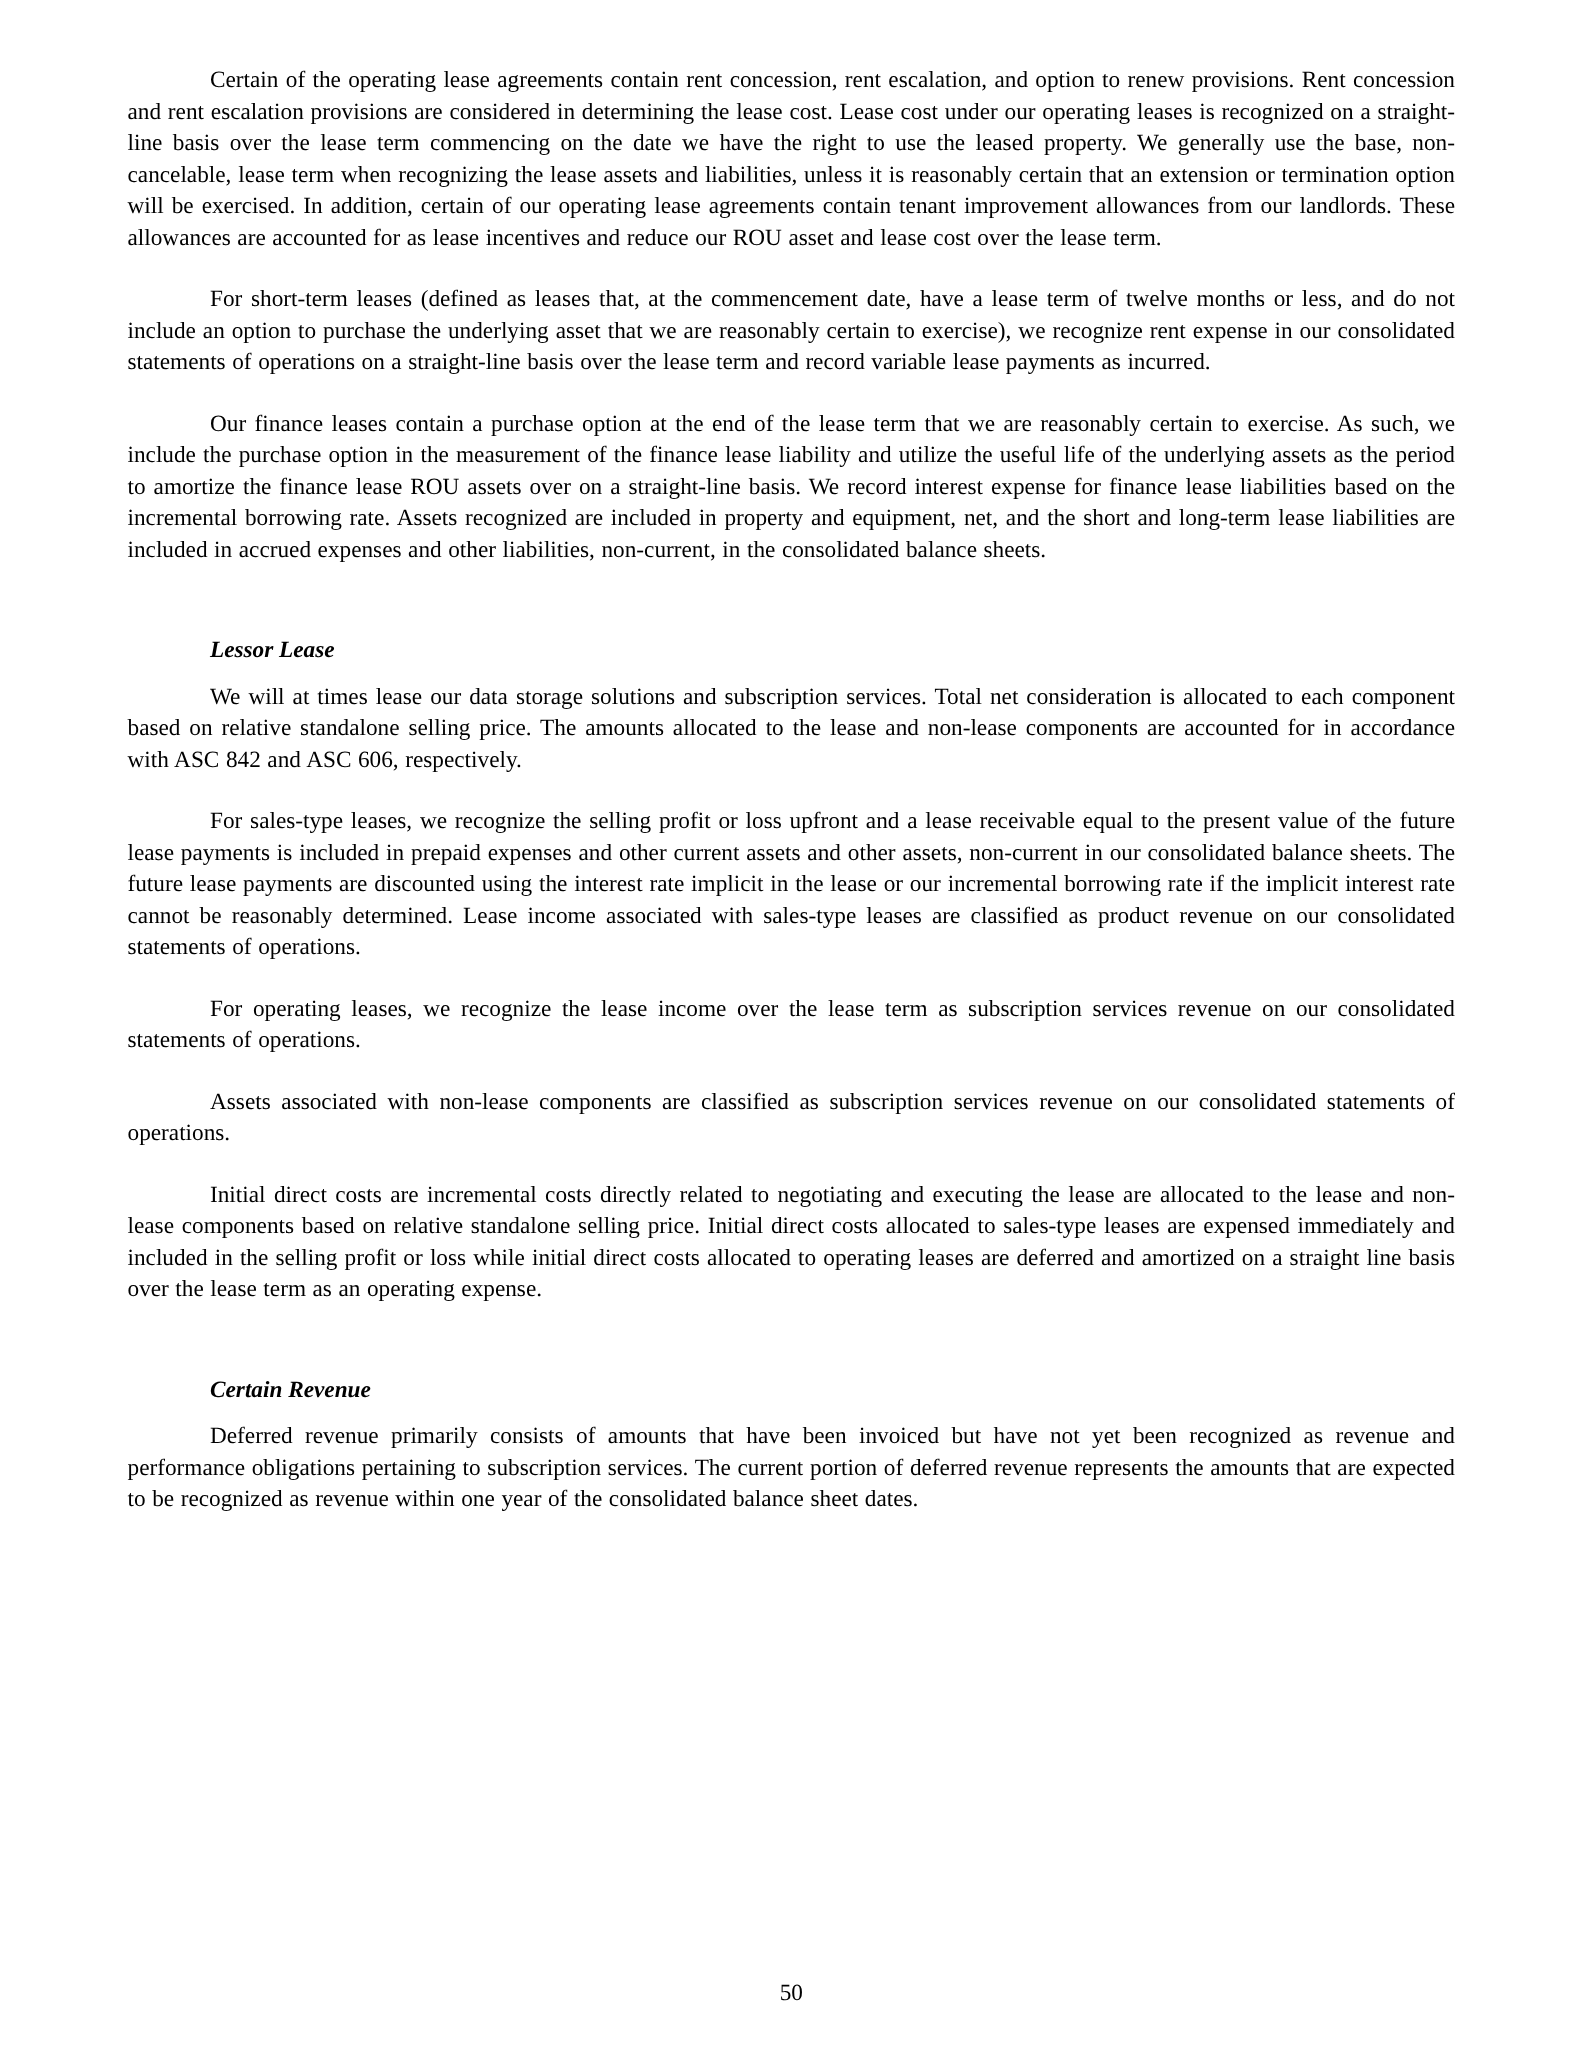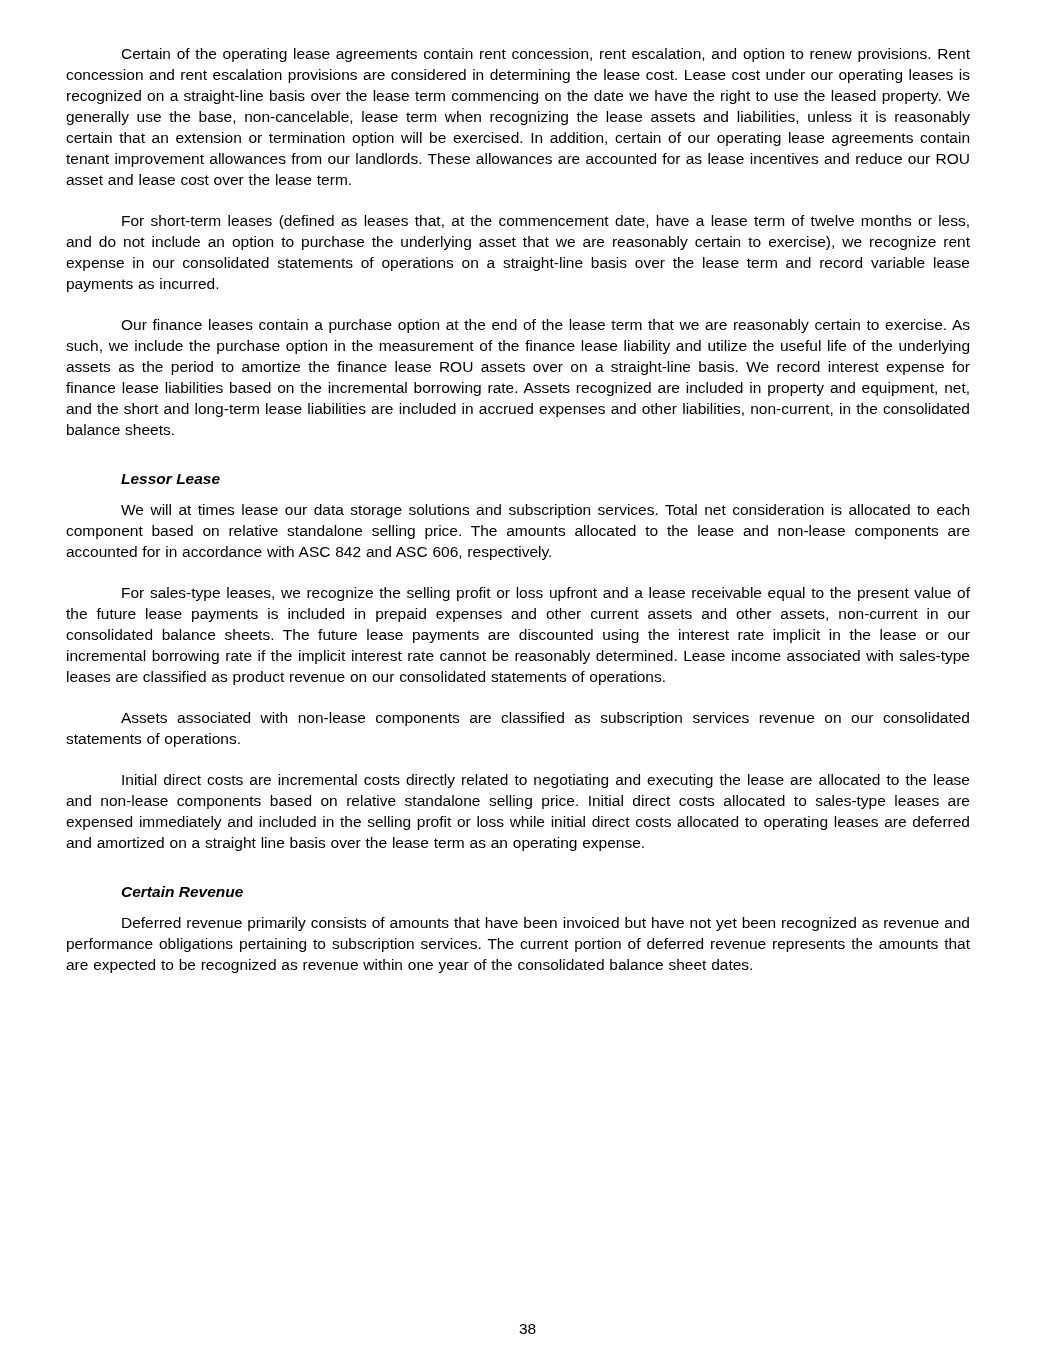"Certain of the operating lease" .page { font-family: none -> Liberation Serif, serif; padding: 43px 85px 0 66px -> 43px 85px 0 85px }
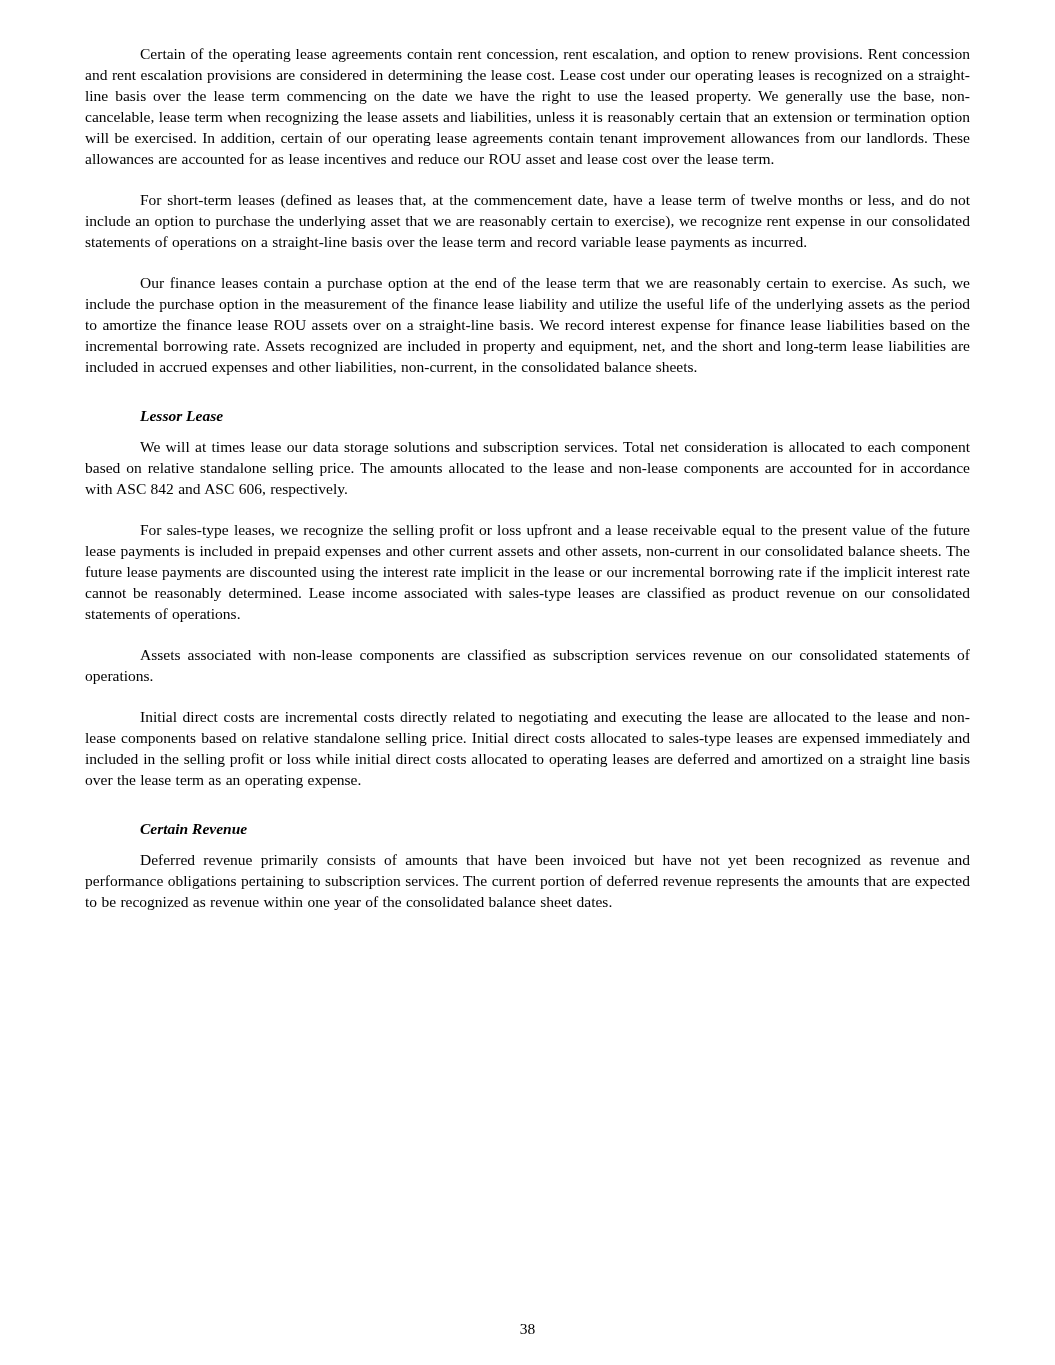"Lessor Lease" h3.heading { margin: 28px 0 10px 0 -> 46px 0 10px 0 }
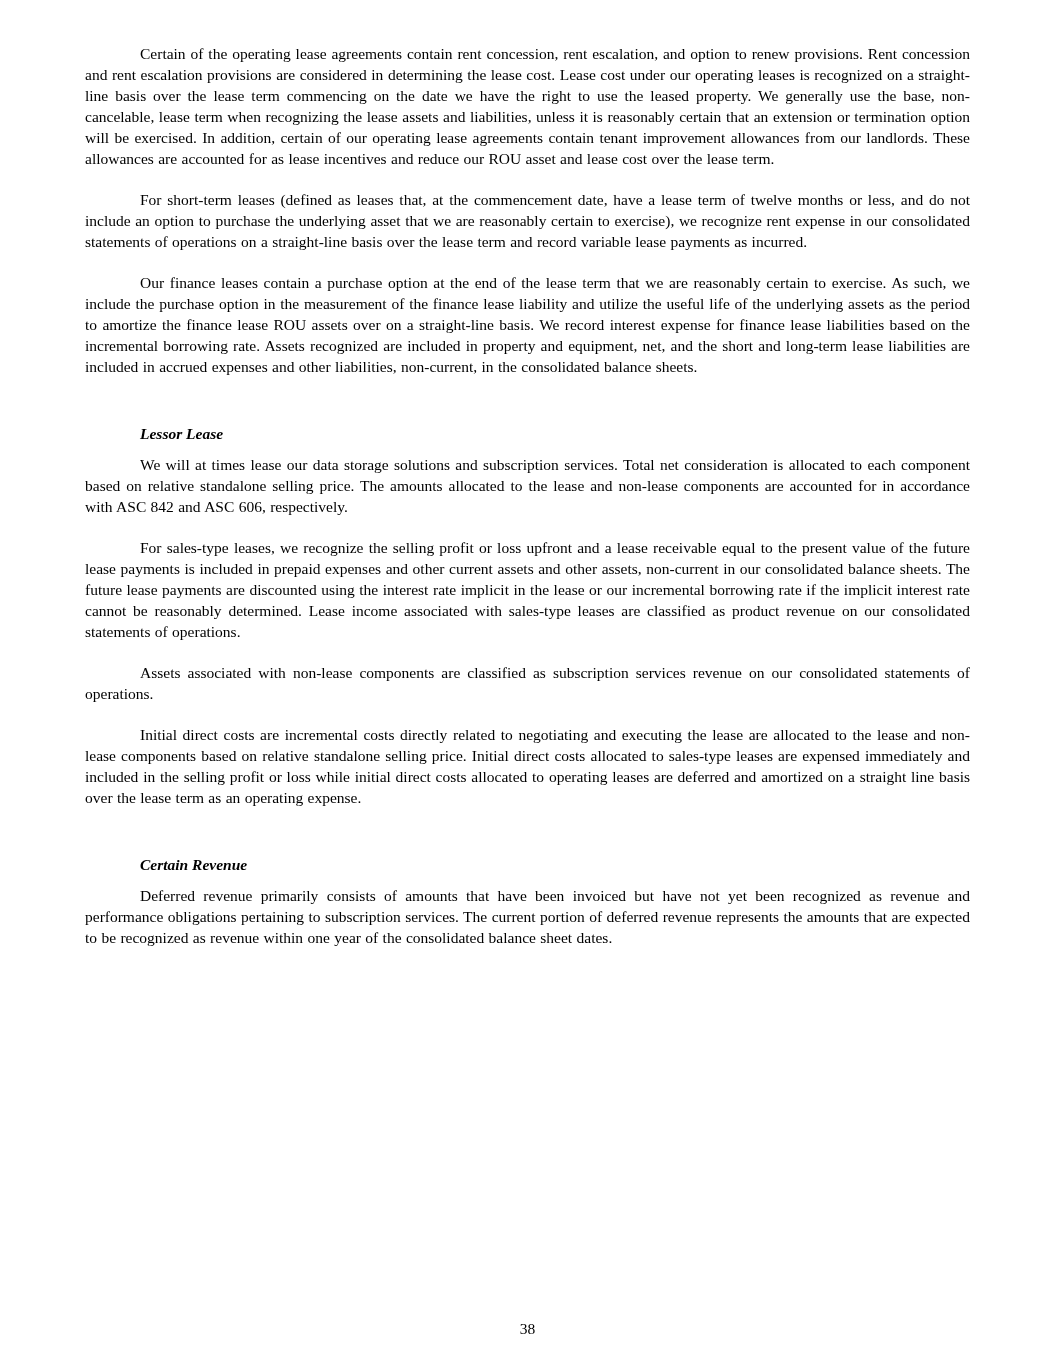"For operating leases, we recognize" p.para { html: none -> <p>For operating leases, we recognize the lease income over the lease term as subscription services revenue on our consolidated statements of operations.</p> }
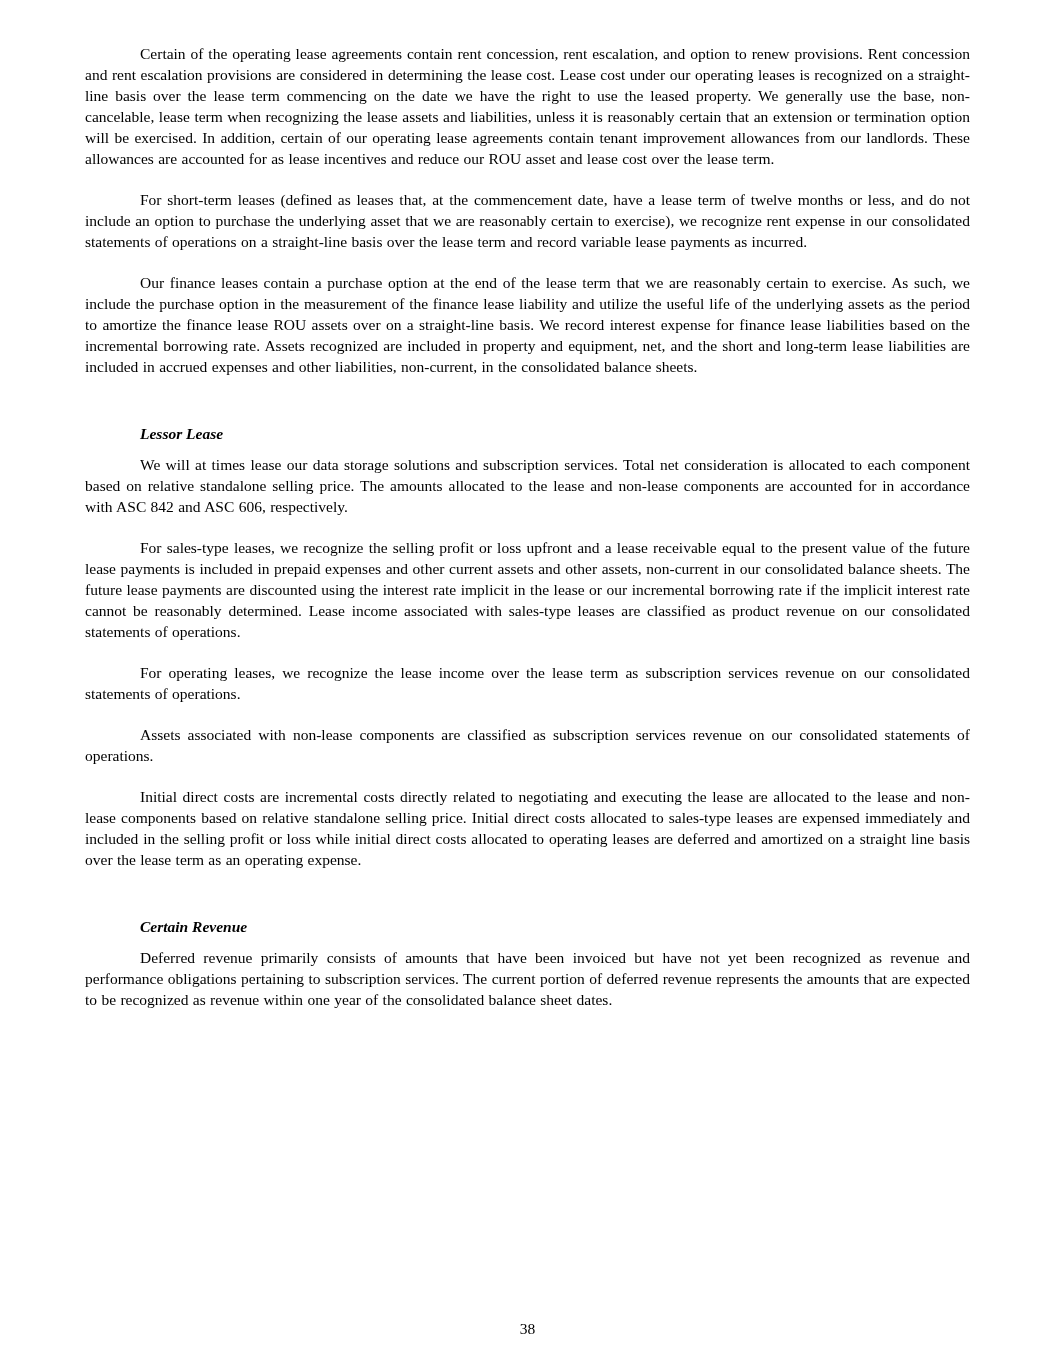"38" div.page-number { text: 38 -> 50 }
